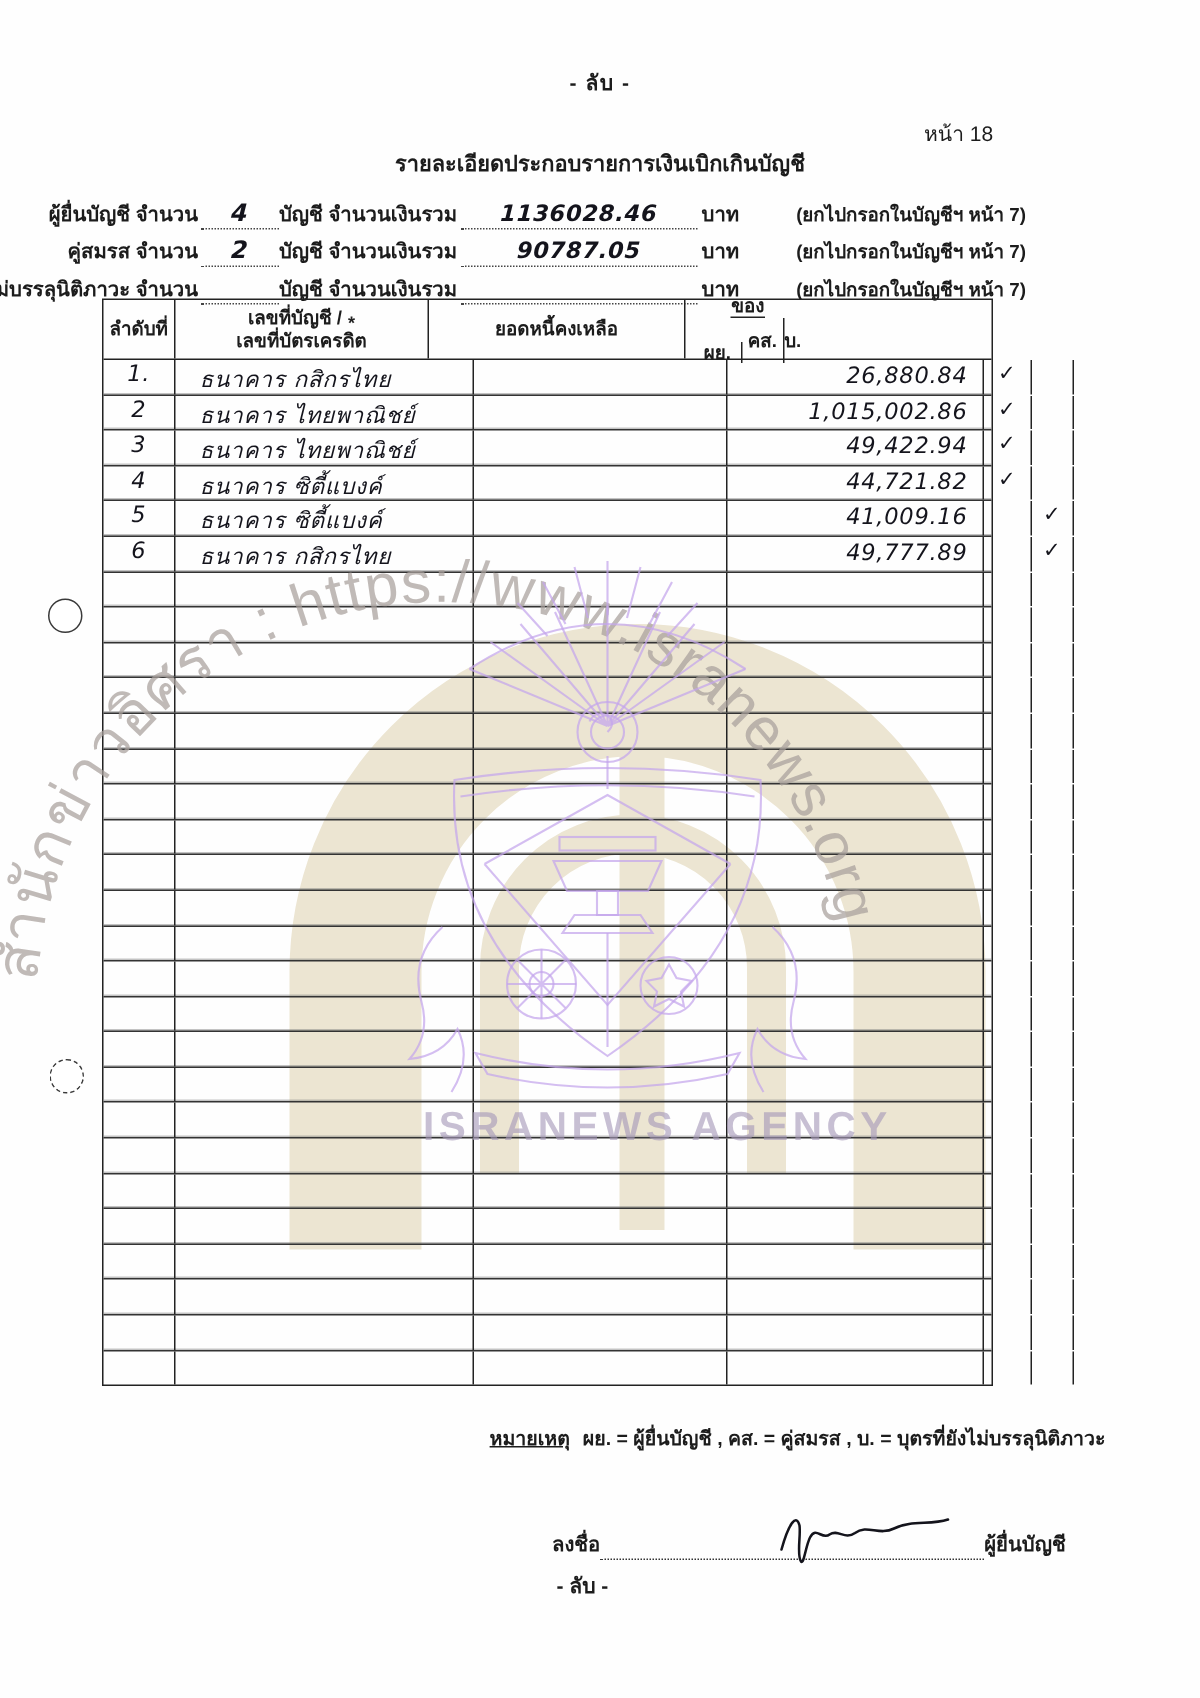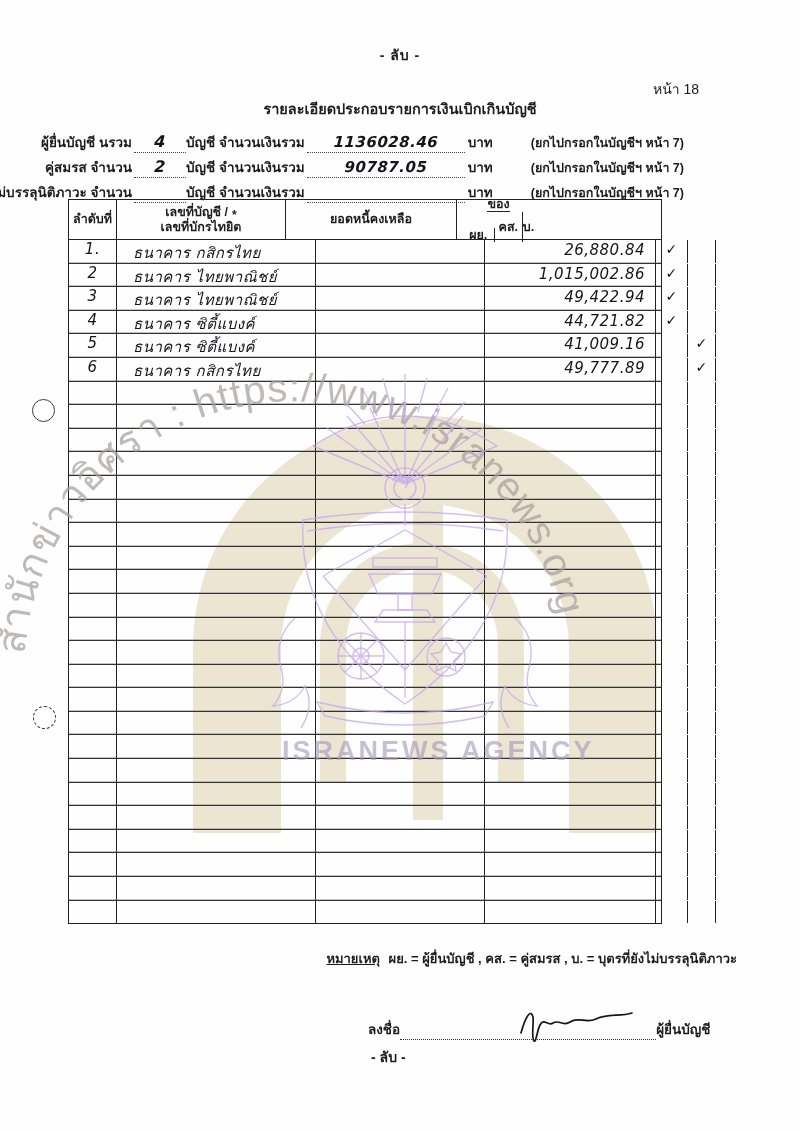"หน้า 18" .page-no { left: 653px -> 616px }
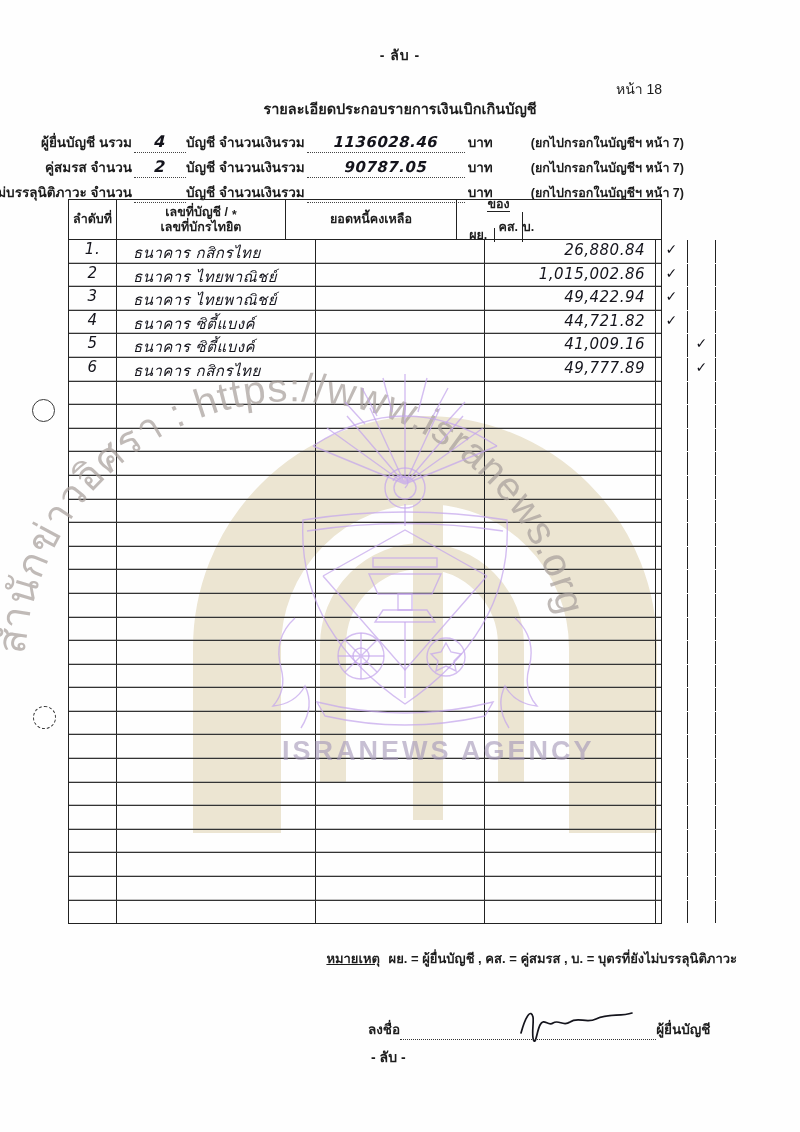"ผู้ยื่นบัญชี นรวม" span.lbl { text: นรวม -> จำนวน }
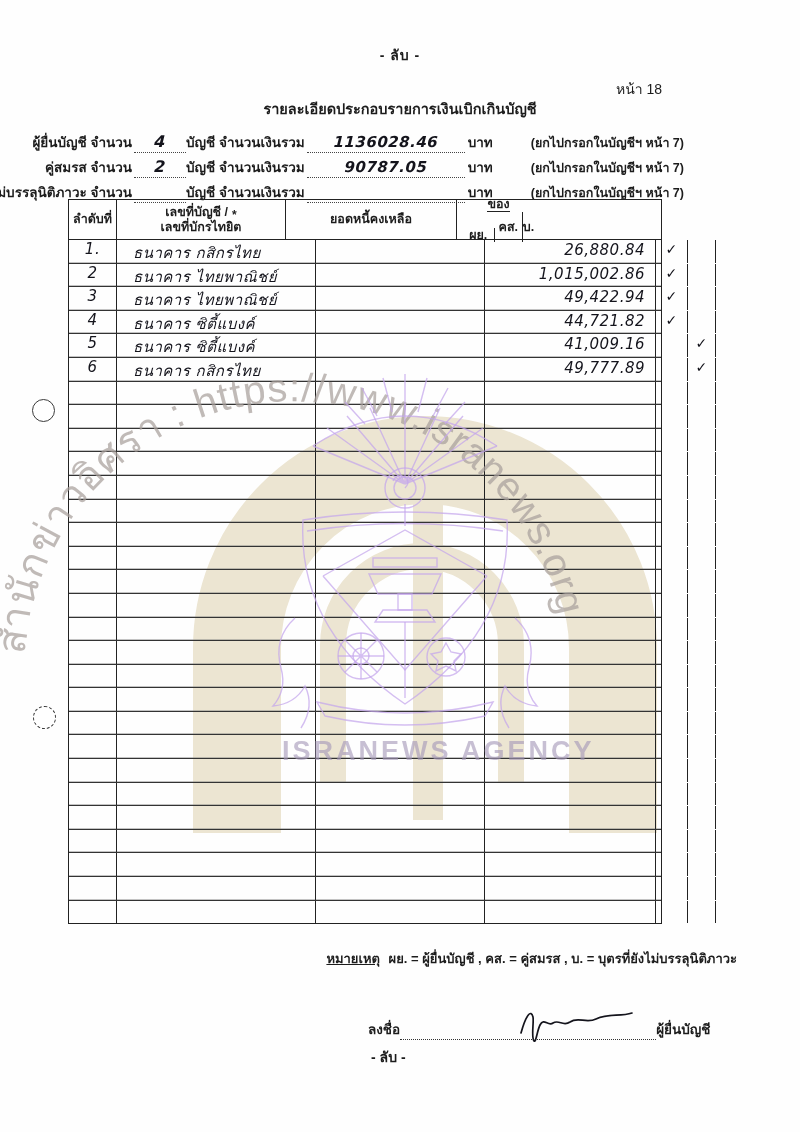"เลขที่บักรไทยิต" span { text: เลขที่บักรไทยิต -> เลขที่บัตรเครดิต }
